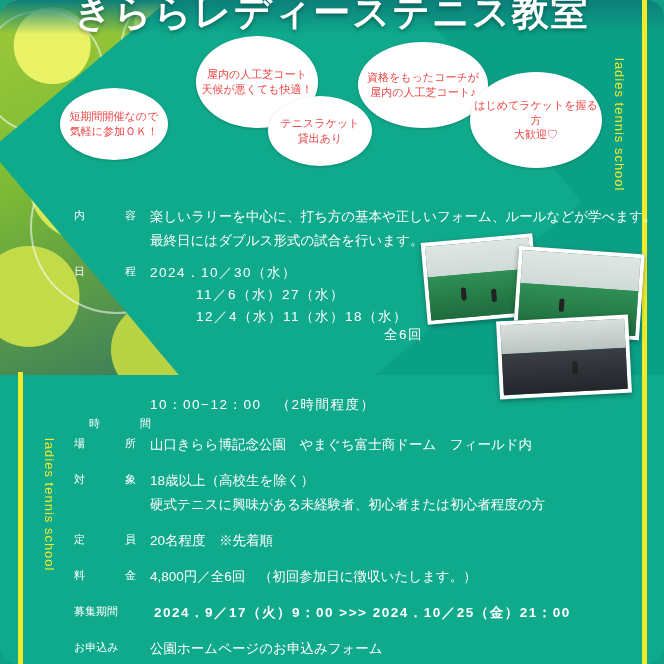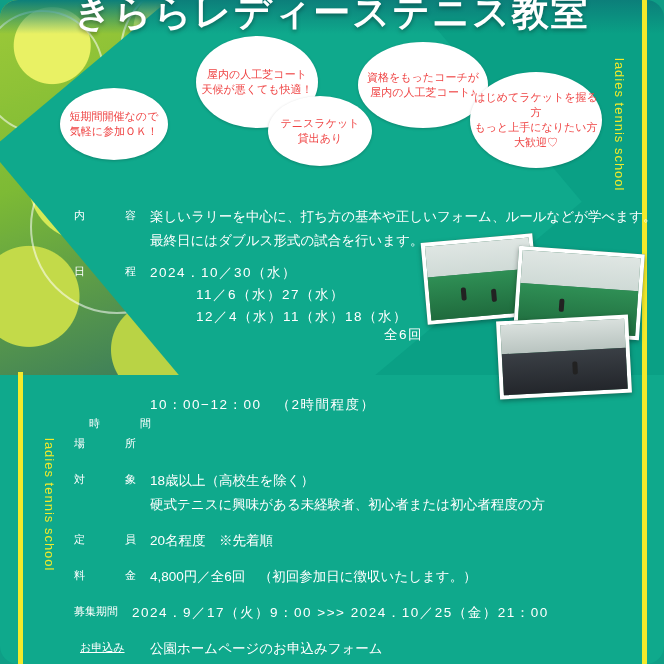"もっと上手になりたい方" span { html: <span>もっと上手になりたい方</span> -> none }
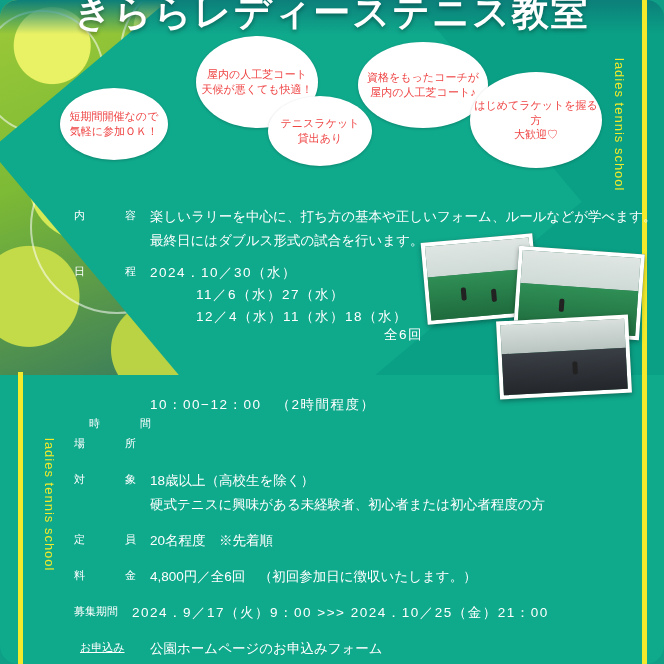"山口きらら博記念公園 やまぐち富士商ドーム フィールド内" div.value { html: none -> <div>山口きらら博記念公園 やまぐち富士商ドーム フィールド内</div> }
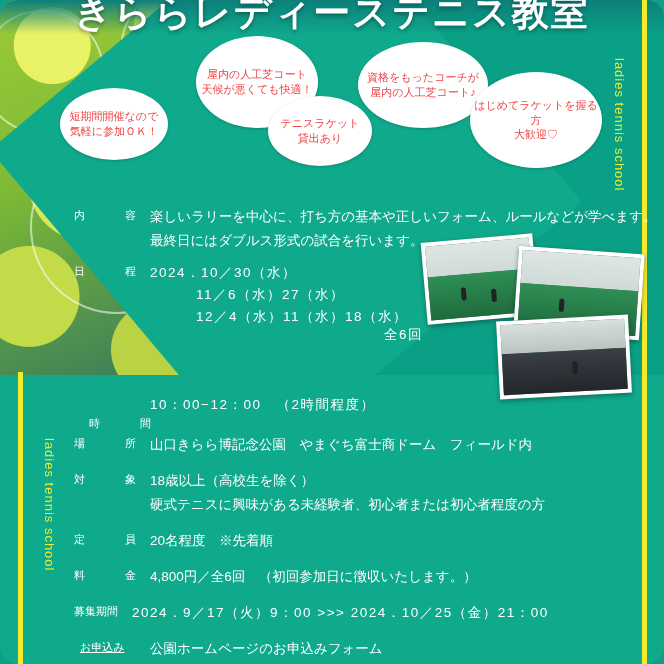"2024．9／17（火）9：00 >>> 2024．10／25（金）21：00" div.value { font-weight: none -> bold; left: 132px -> 154px }
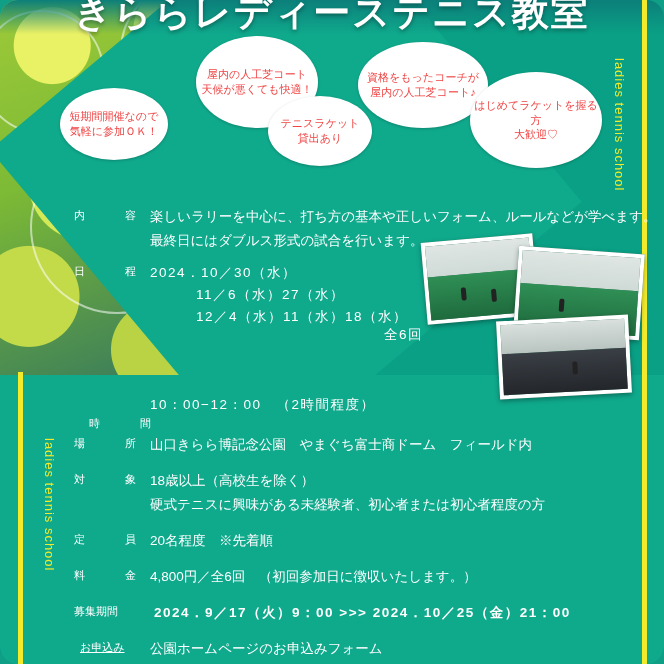"お申込み" div.label { left: 80px -> 74px; text-decoration: underline -> none }
